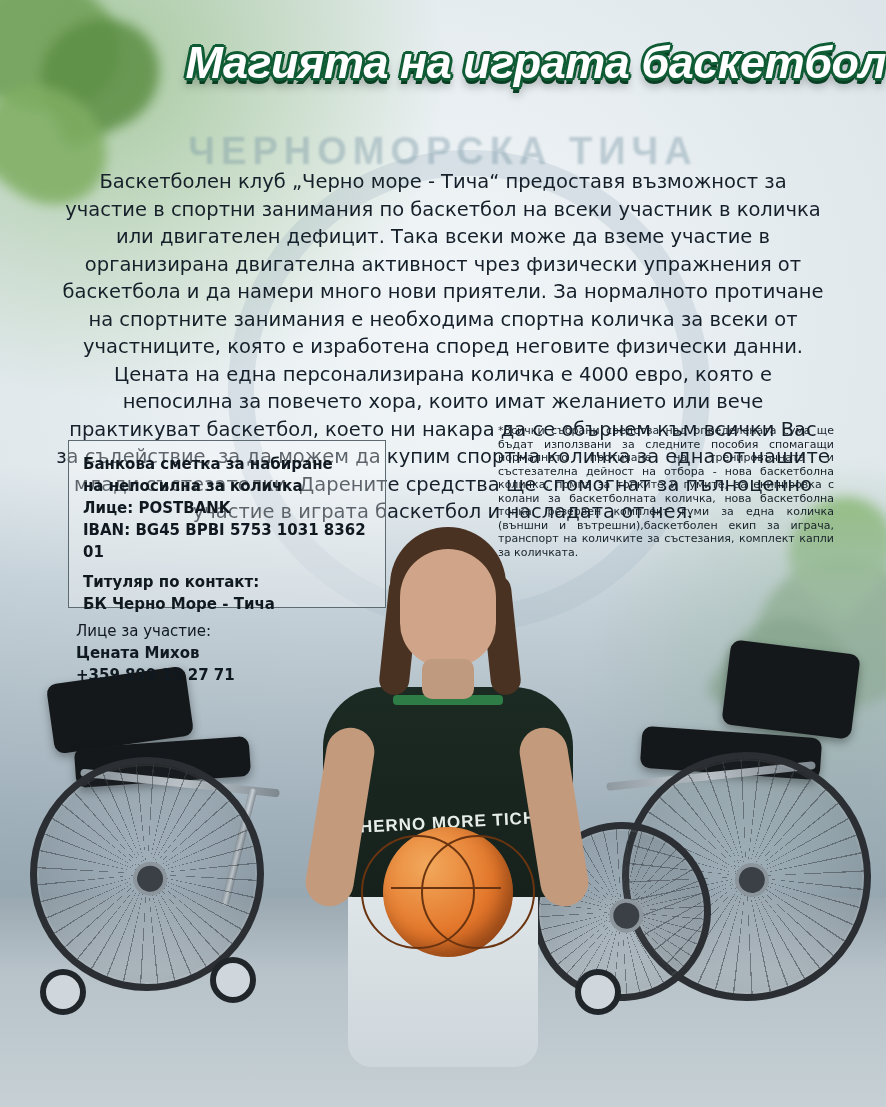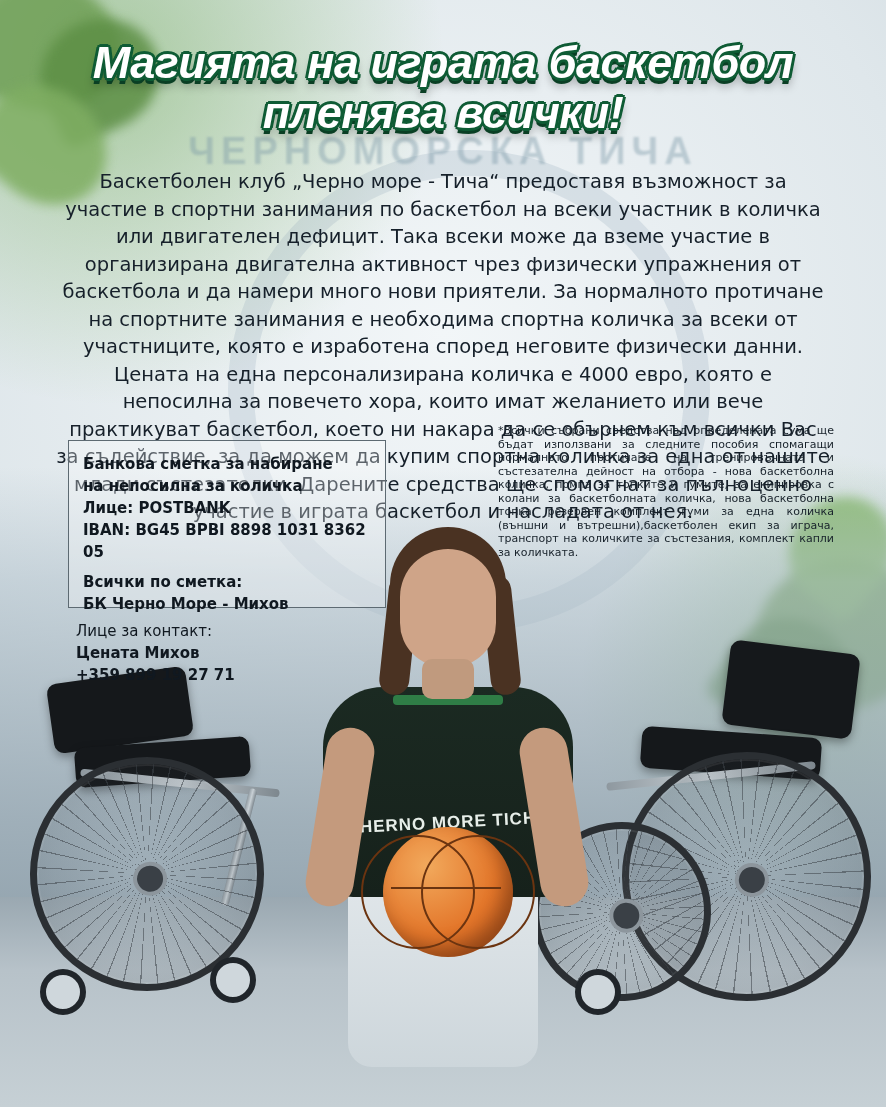"Магията на играта баскетбол" .headline { text-align: center -> right }
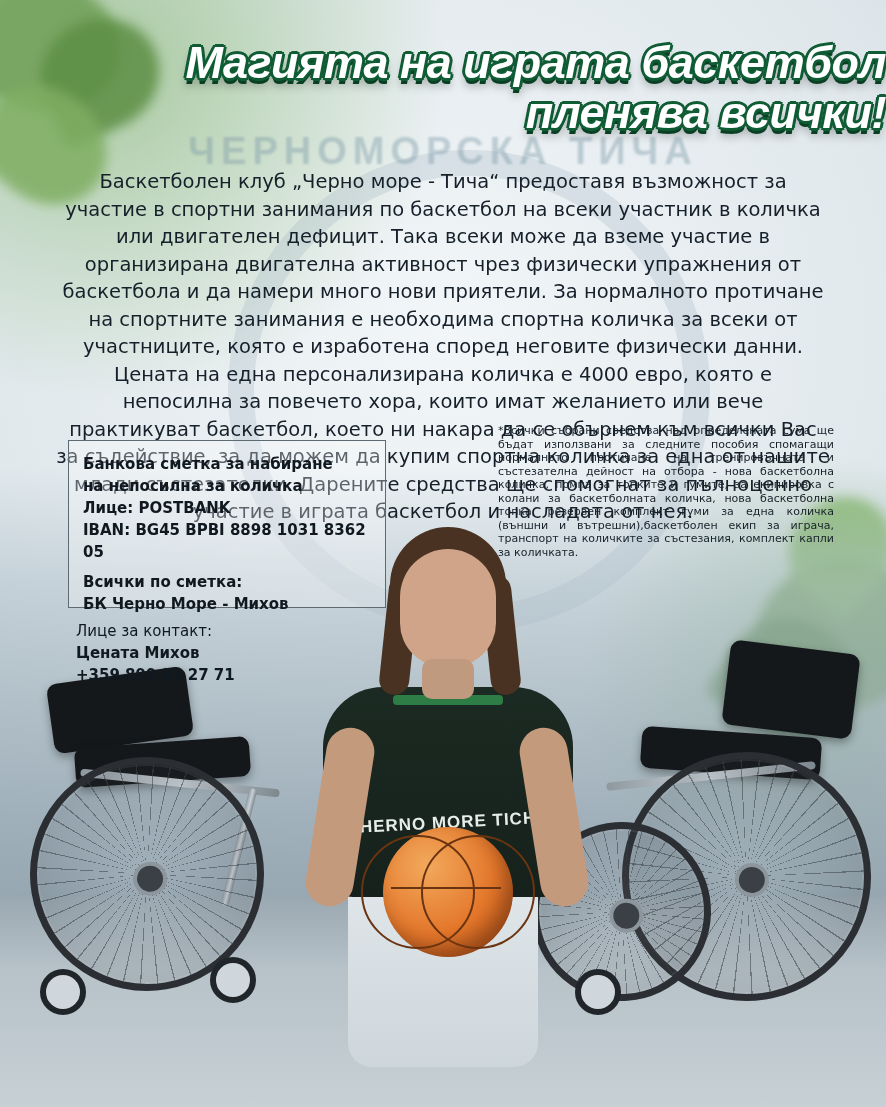"пленява всички!" span.line2 { html: <span>пленява всички!</span> -> none }
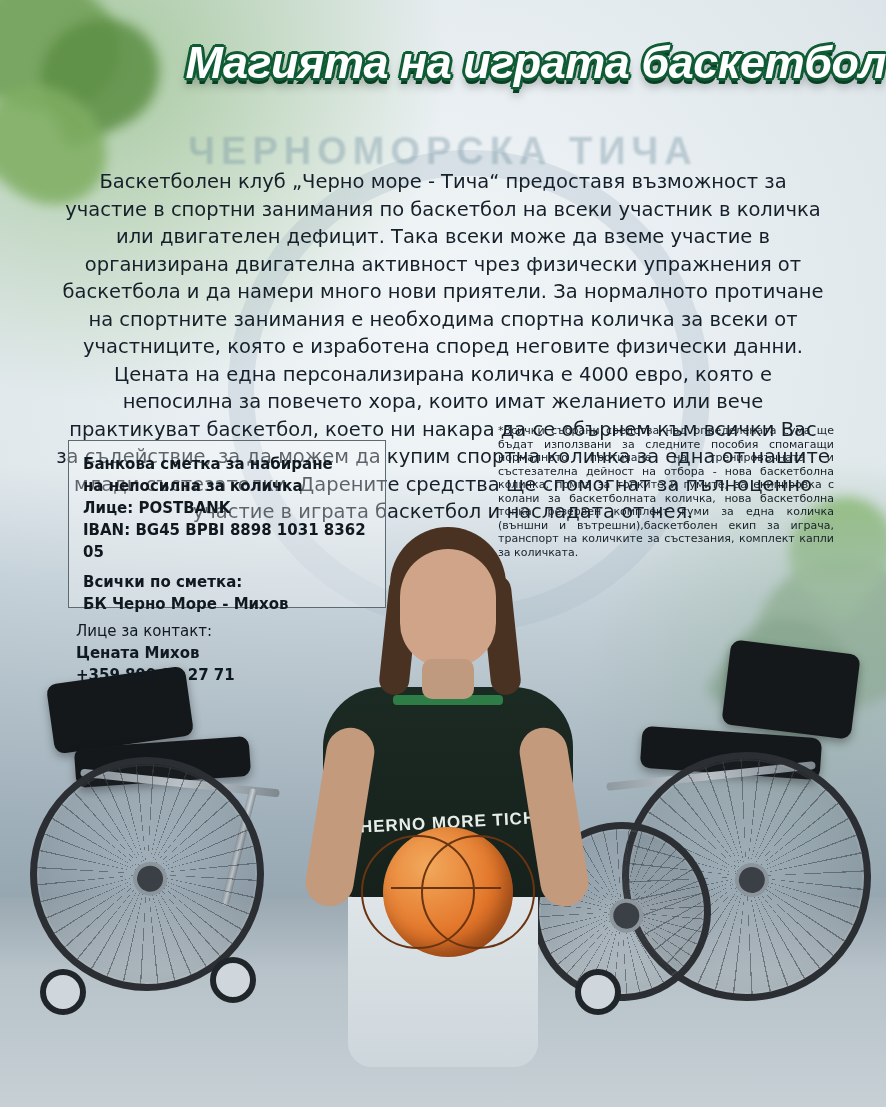"IBAN: BG45 BPBI 8898 1031" div.row { text: 8898 1031 8362 05 -> 5753 1031 8362 01 }
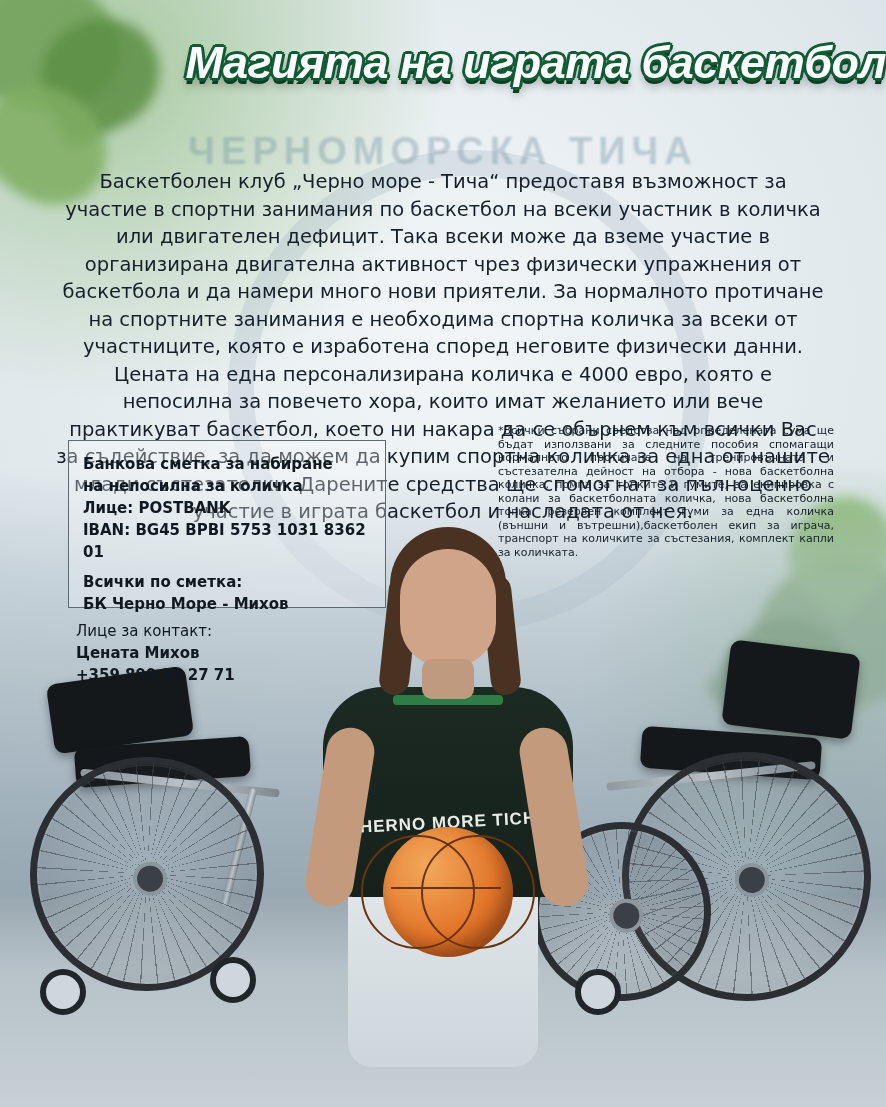"Всички по сметка:" div.lead { text: Всички по сметка -> Титуляр по контакт }
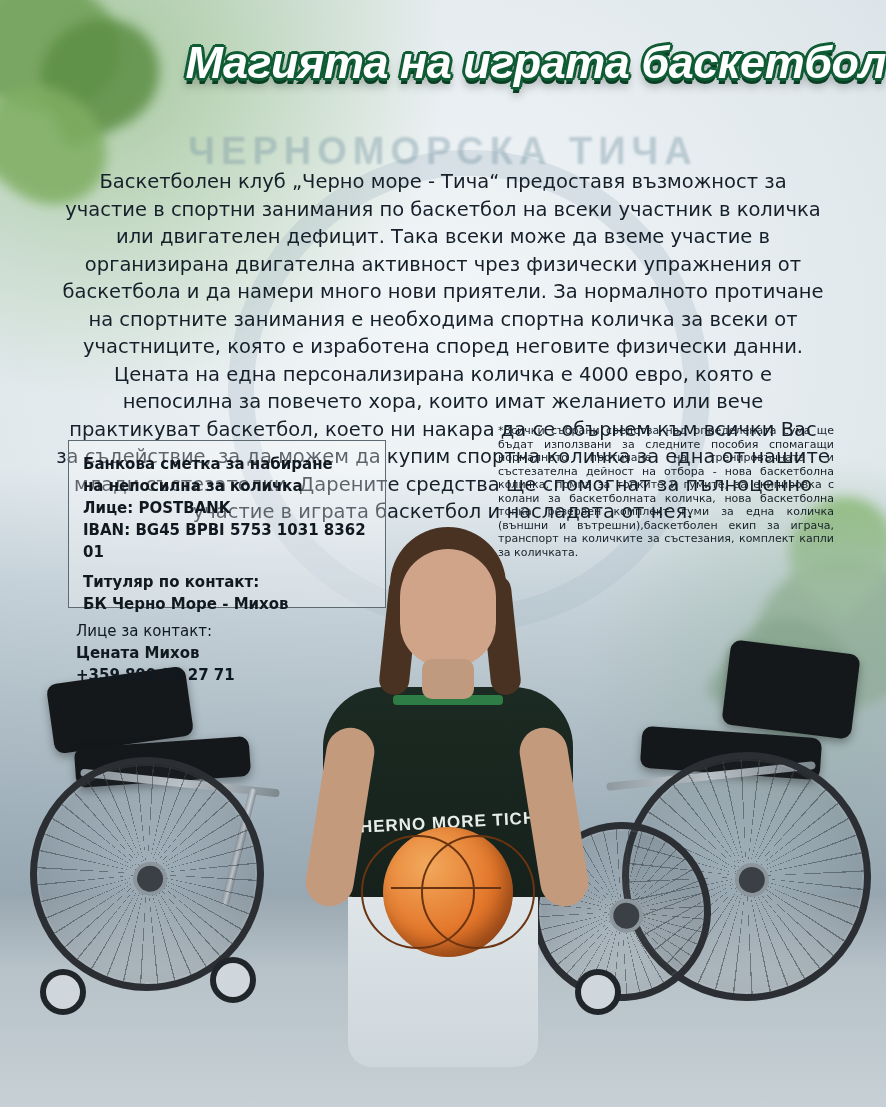"БК Черно Море - Михов" div.row { text: Михов -> Тича }
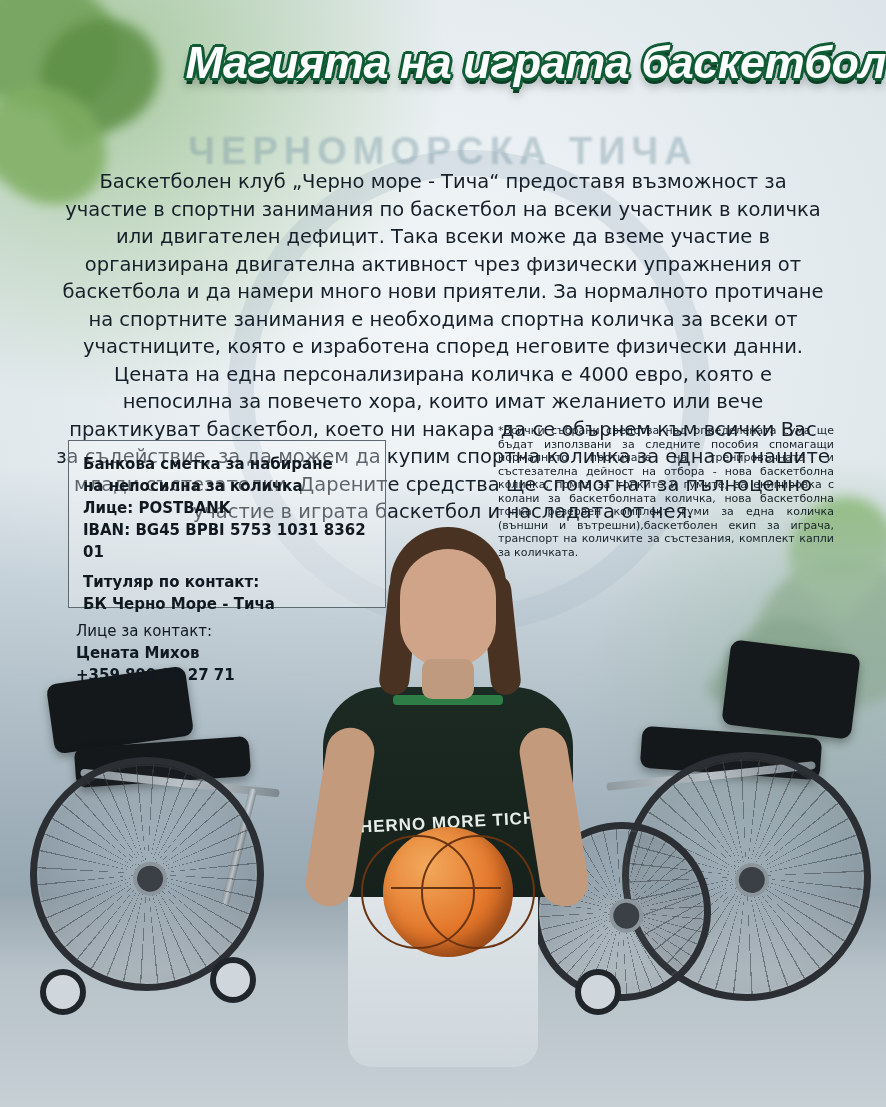"Лице за контакт:" div { text: контакт -> участие }
